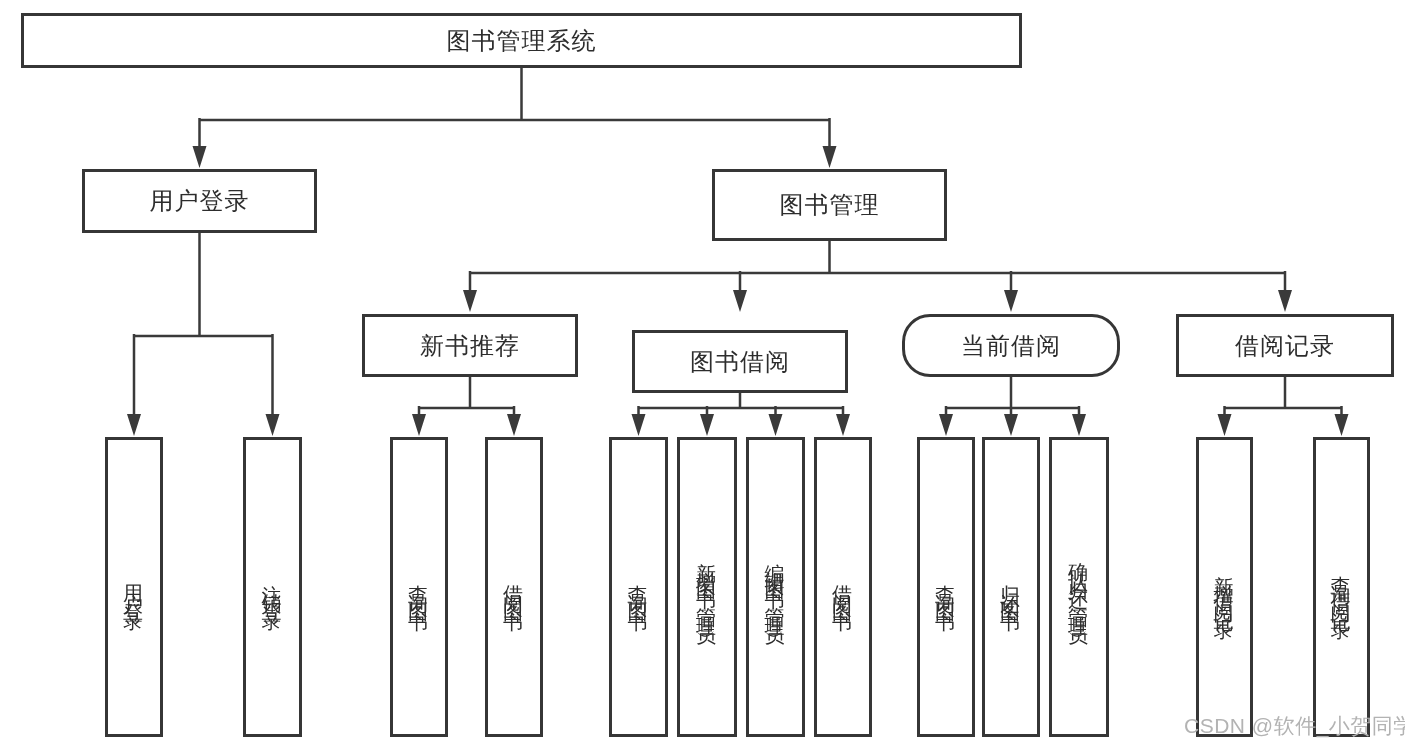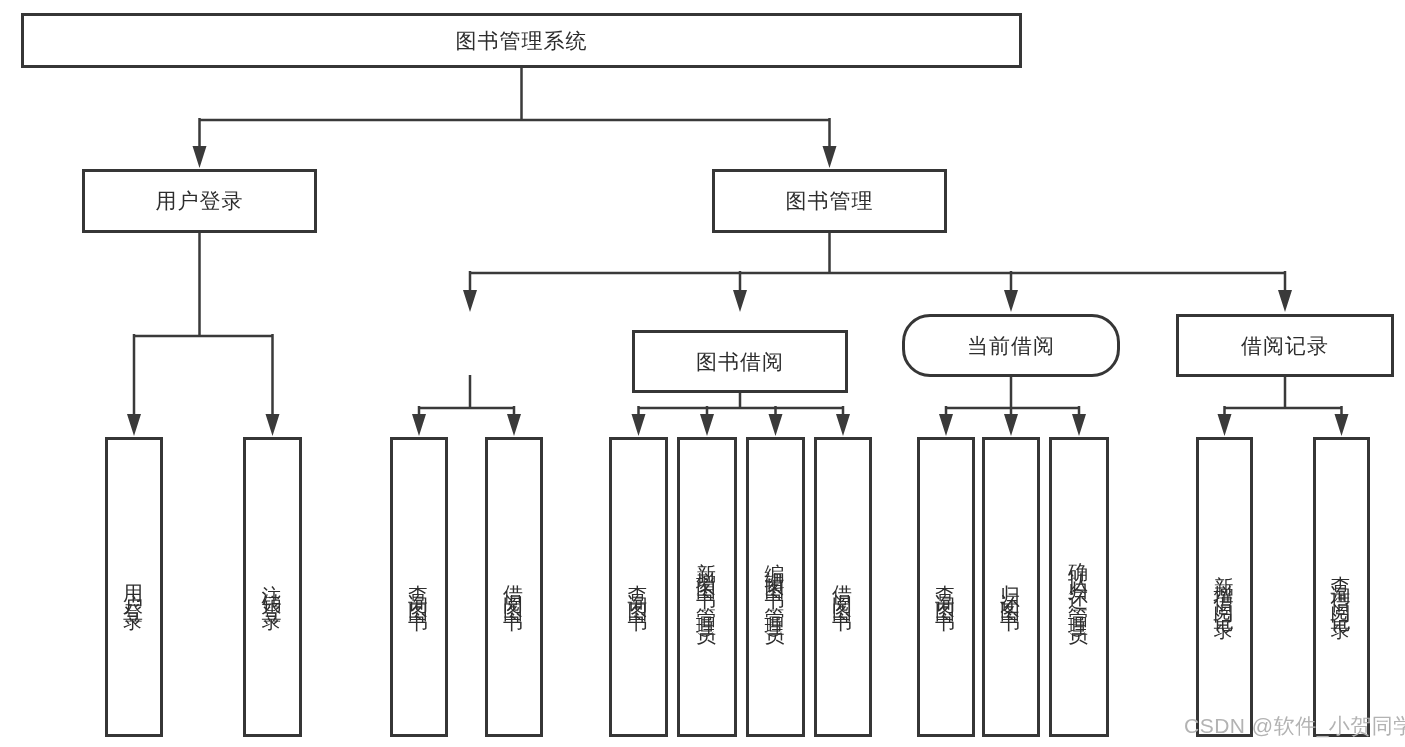"图书管理系统" .hbox { font-size: 21px -> 24px }
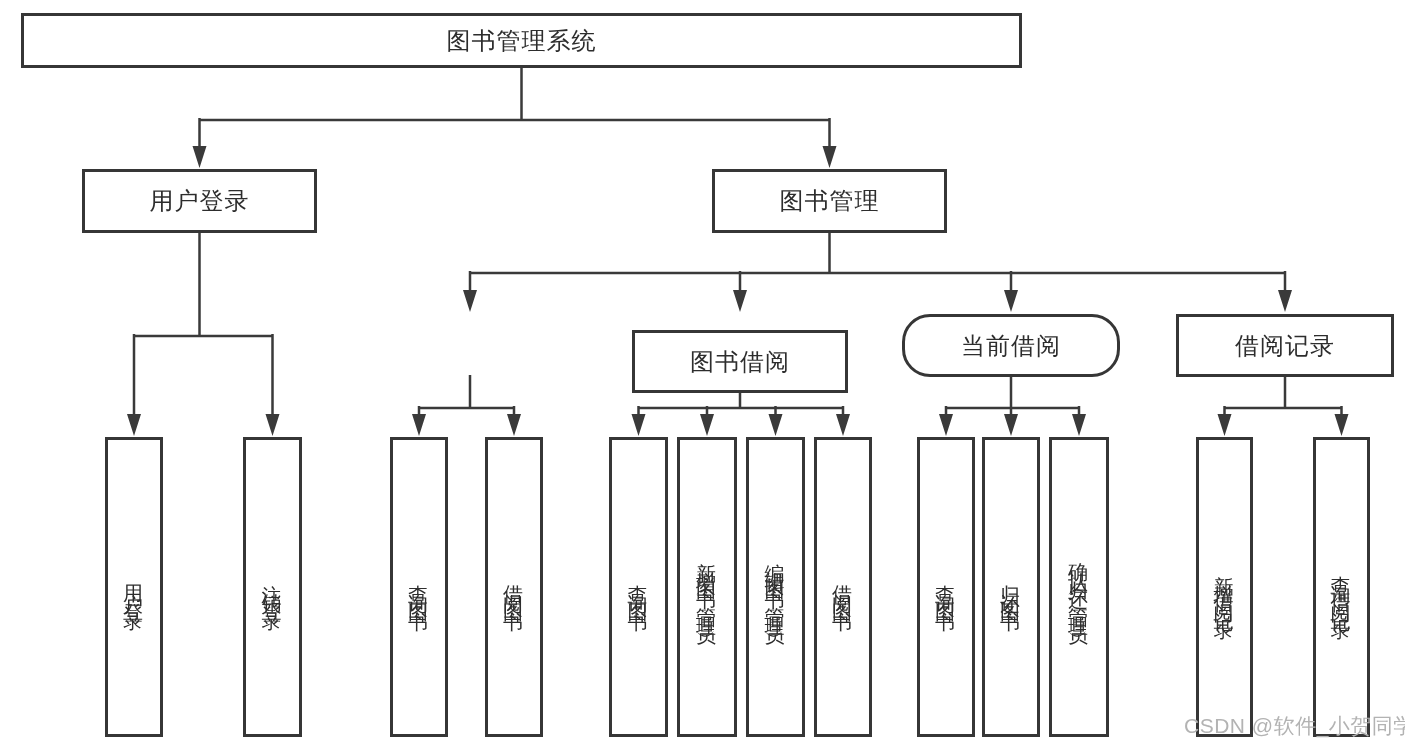"图书管理" div.box { height: 64px -> 72px }
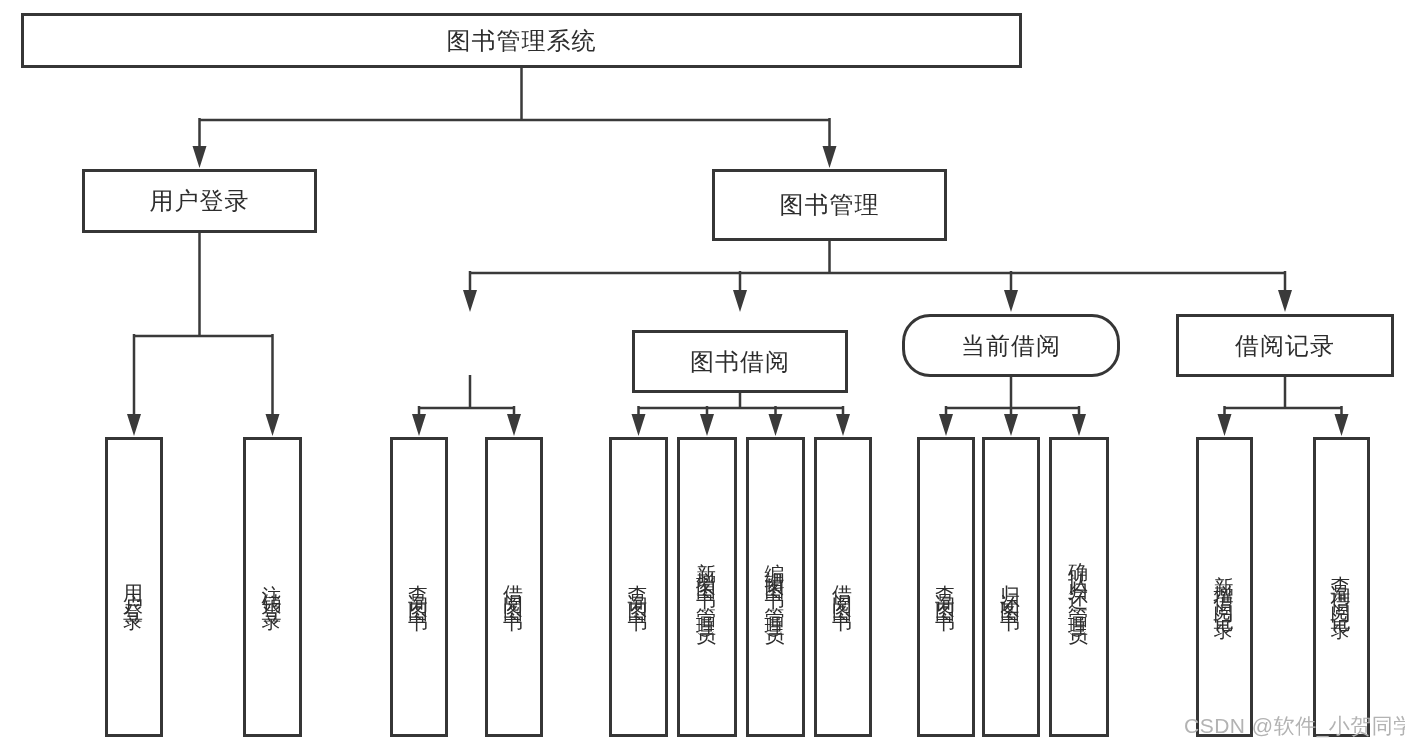"新书推荐" div.box { html: none -> <div> <span>新书推荐</span> </div> }
